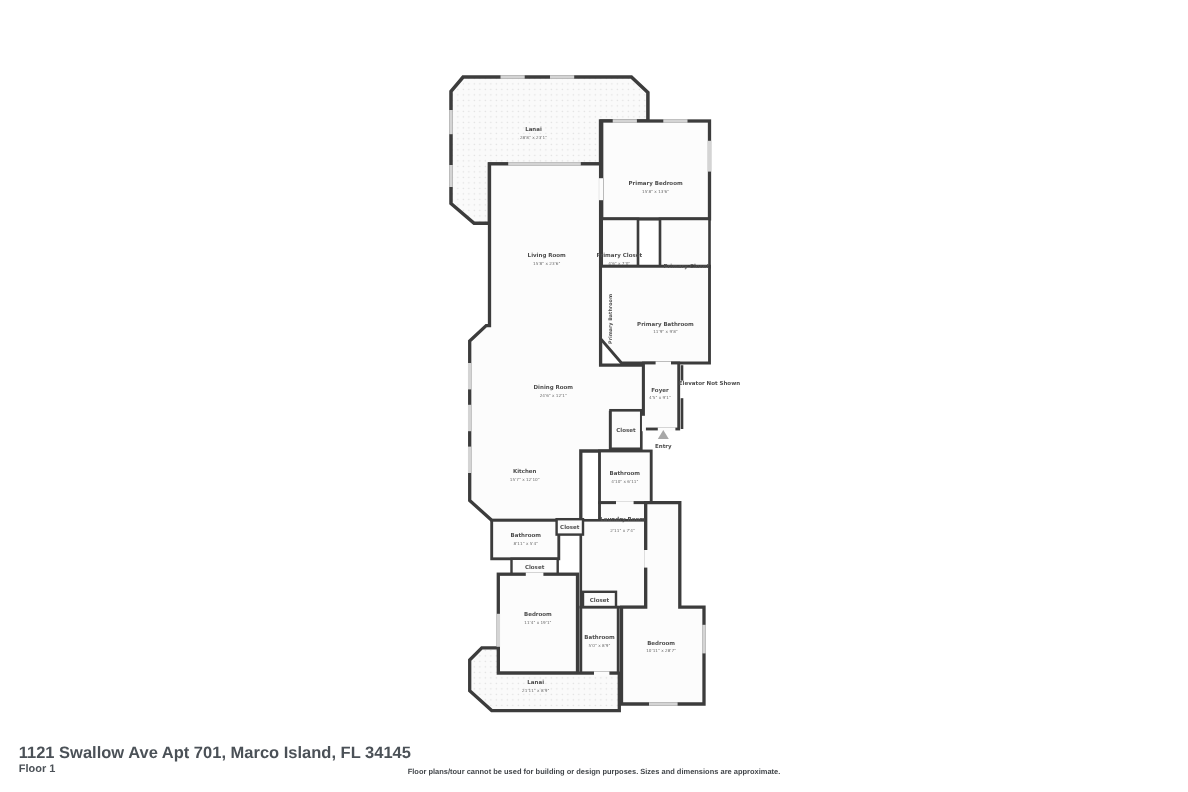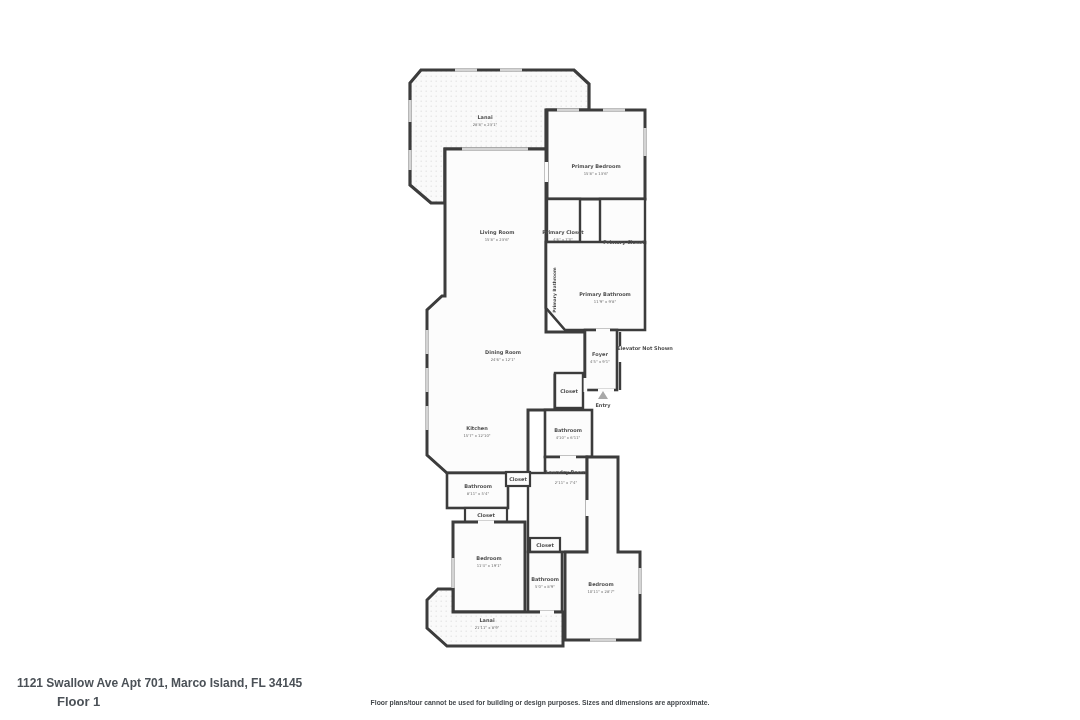"1121 Swallow Ave Apt 701," .addr { font-size: 12px -> 15px }
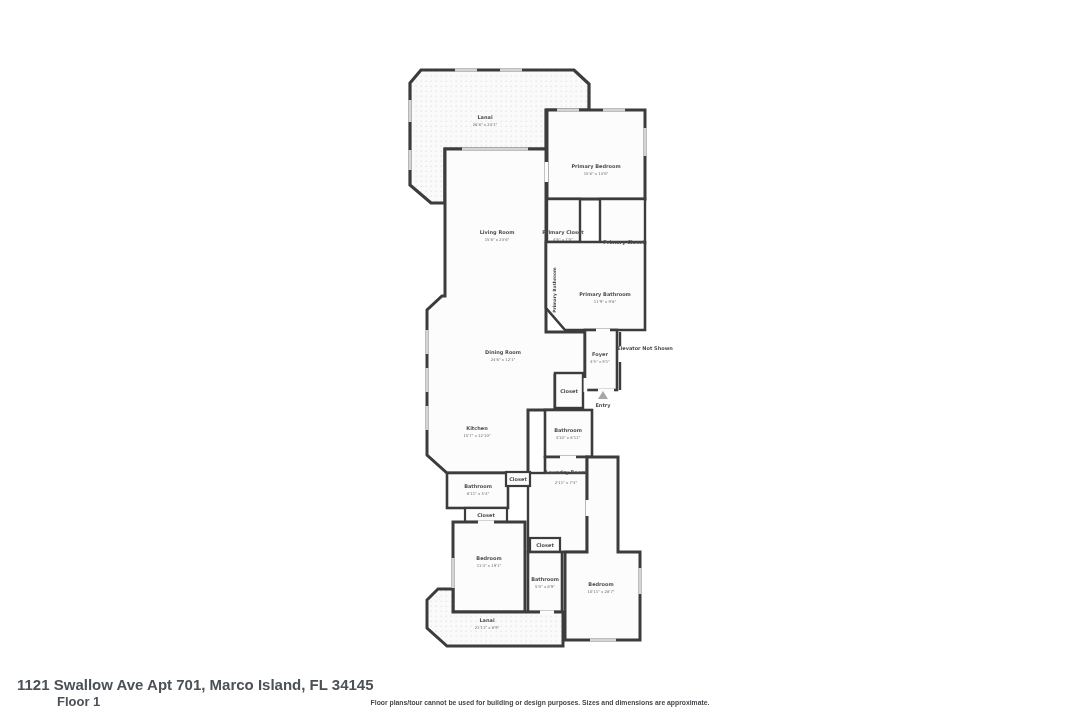"Floor 1" .floor { font-size: 13px -> 10px; margin-left: 40px -> none }
